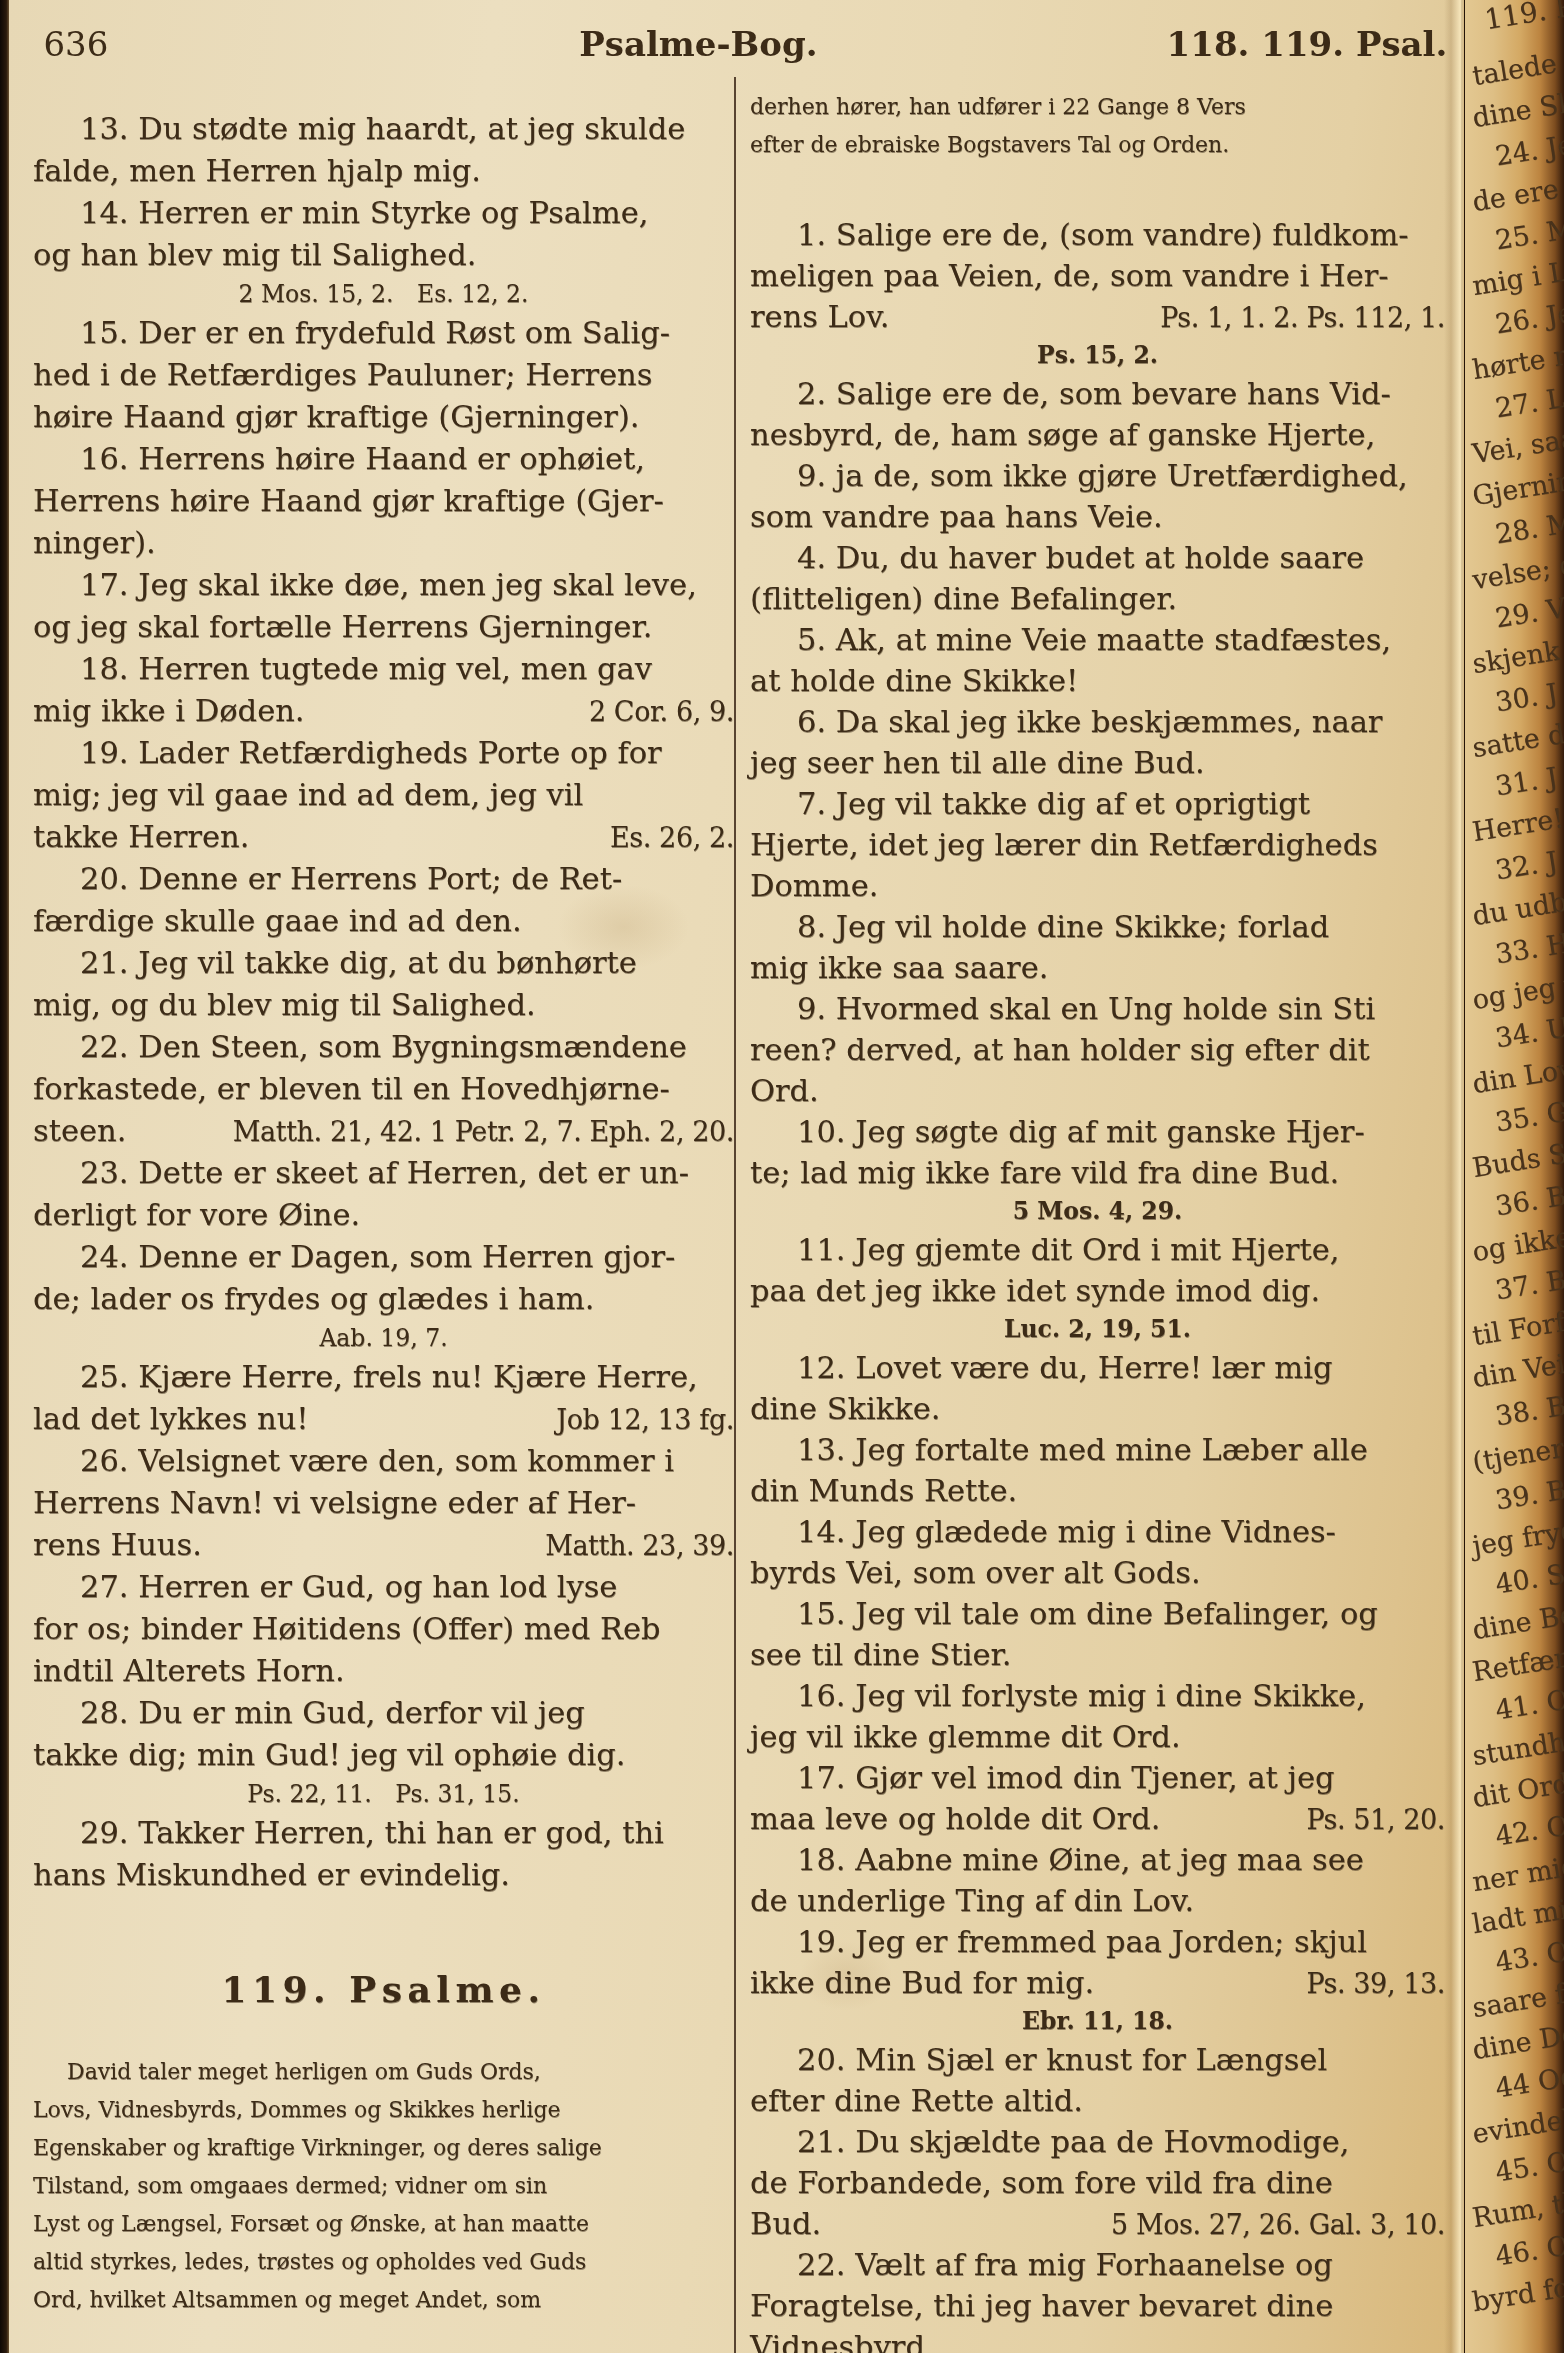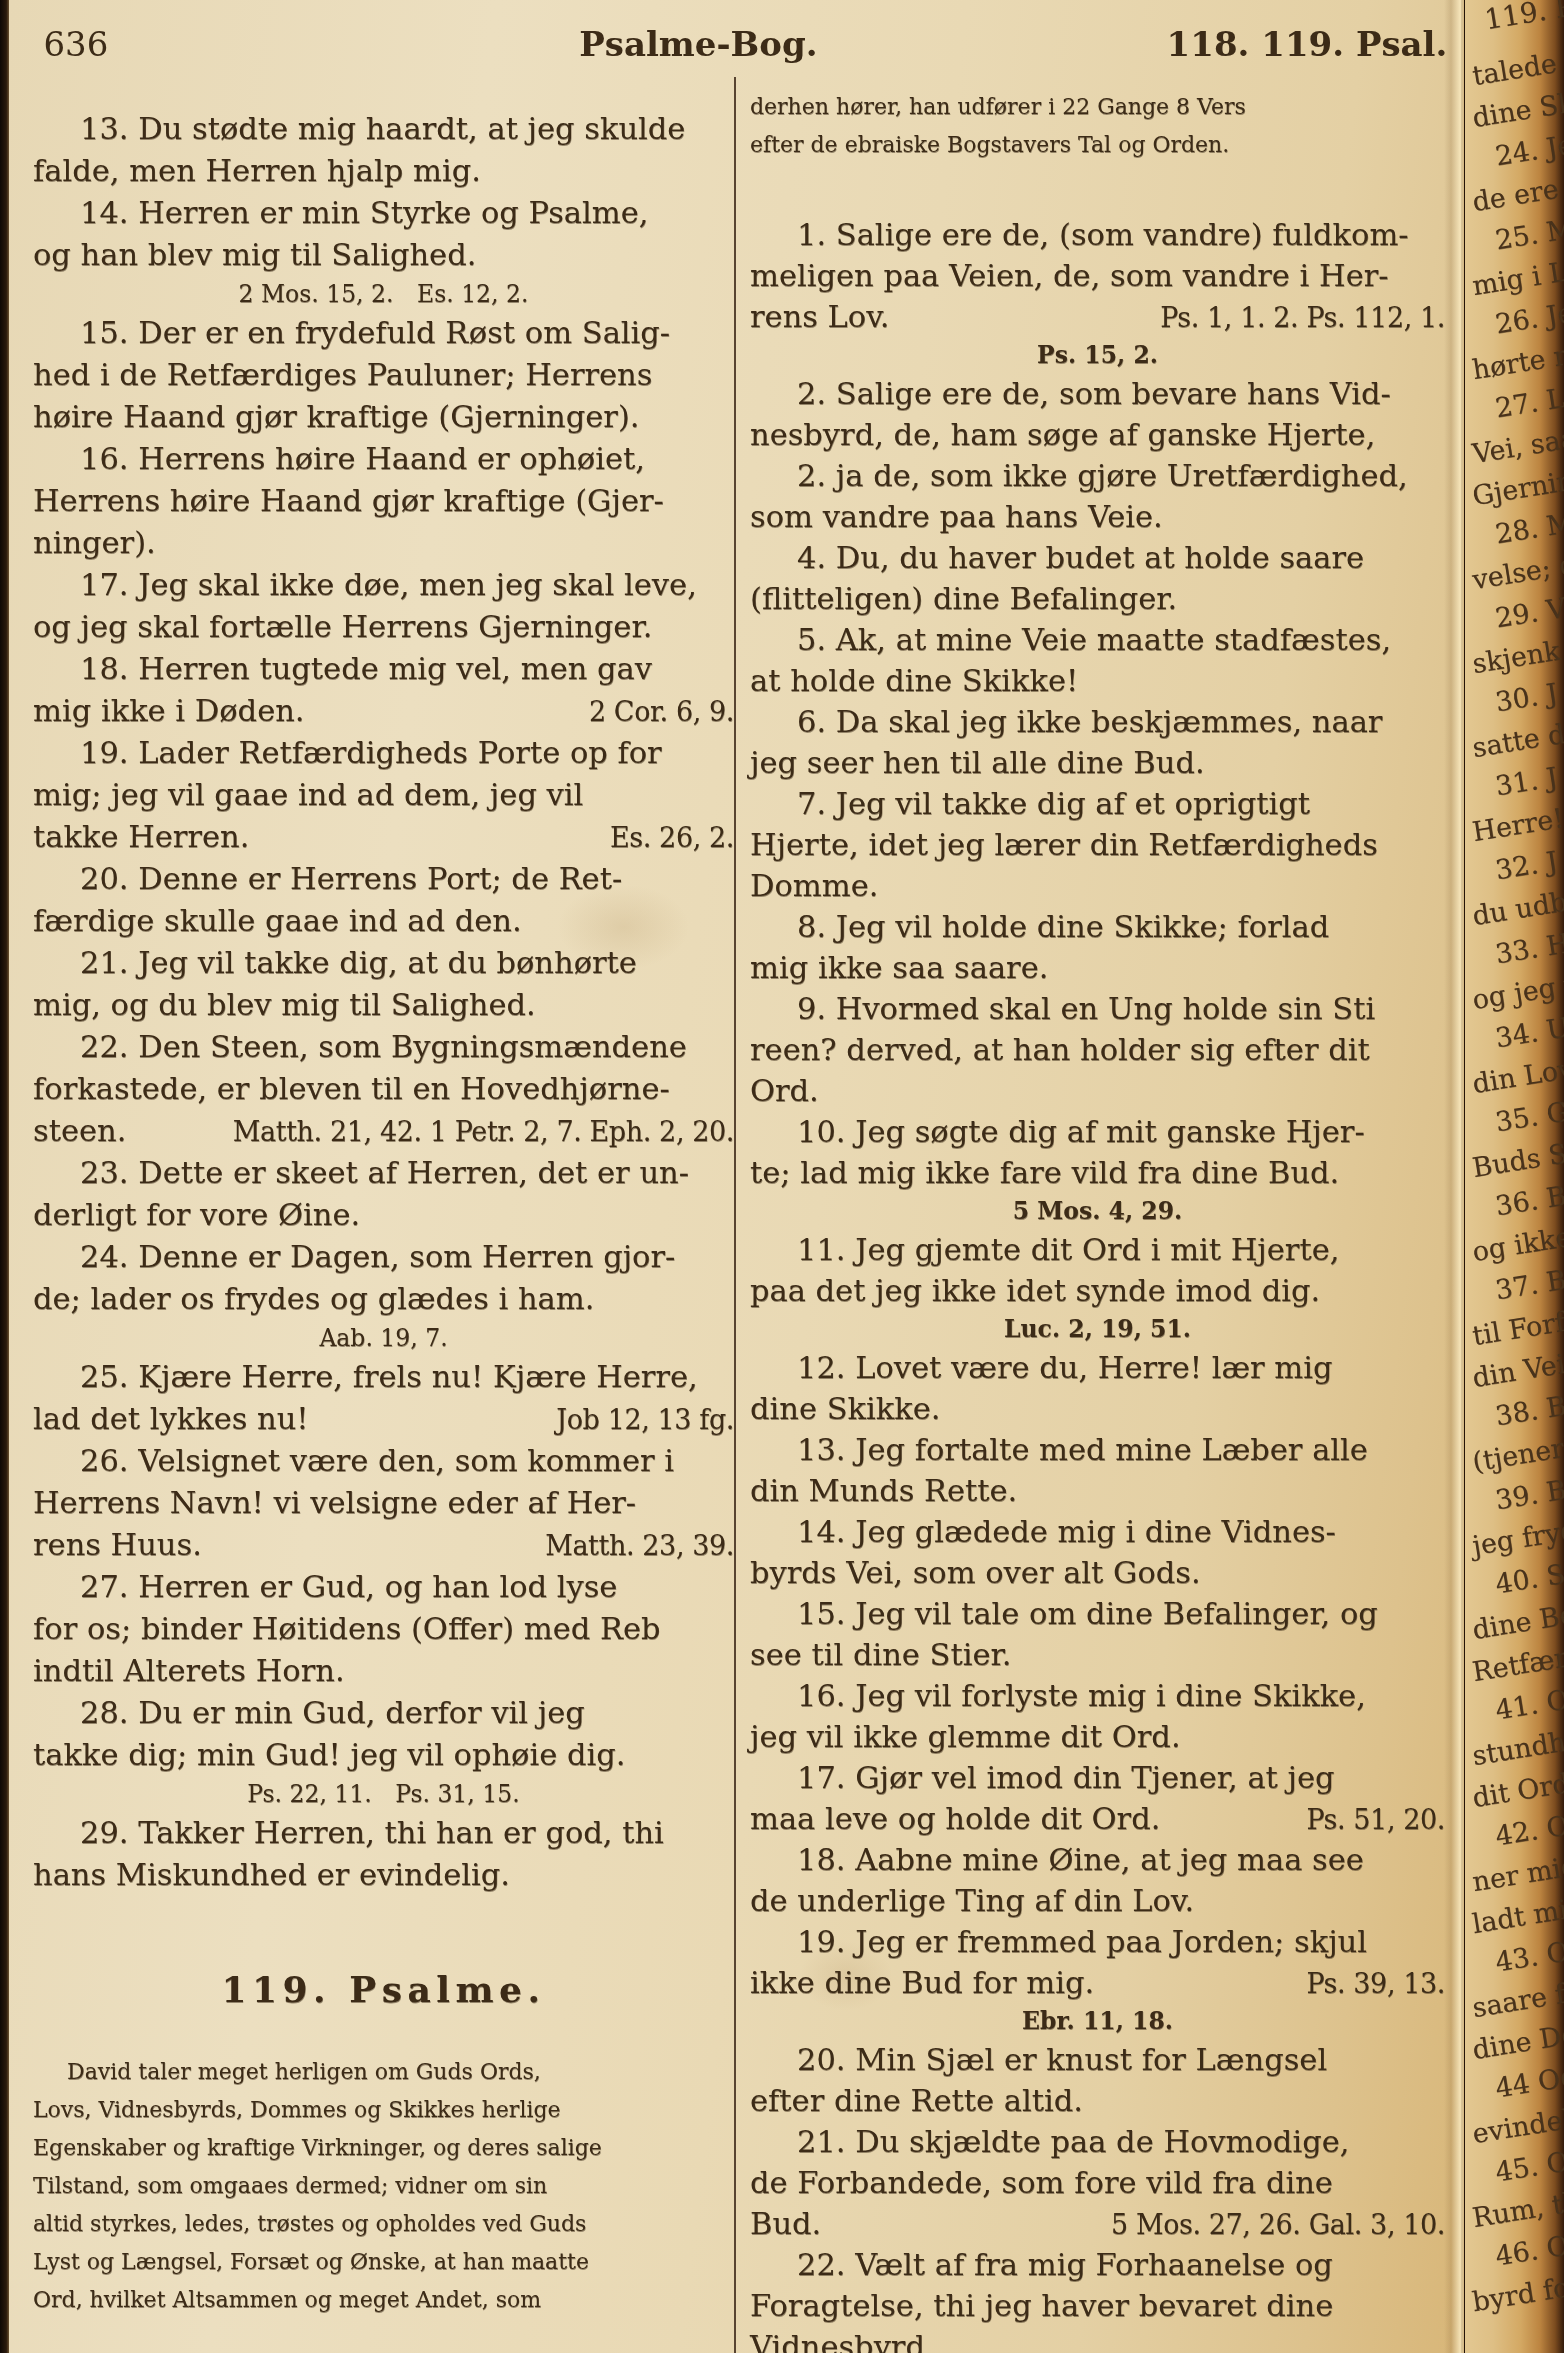"2. ja de, som ikke" div.line { text: 2 -> 9 }
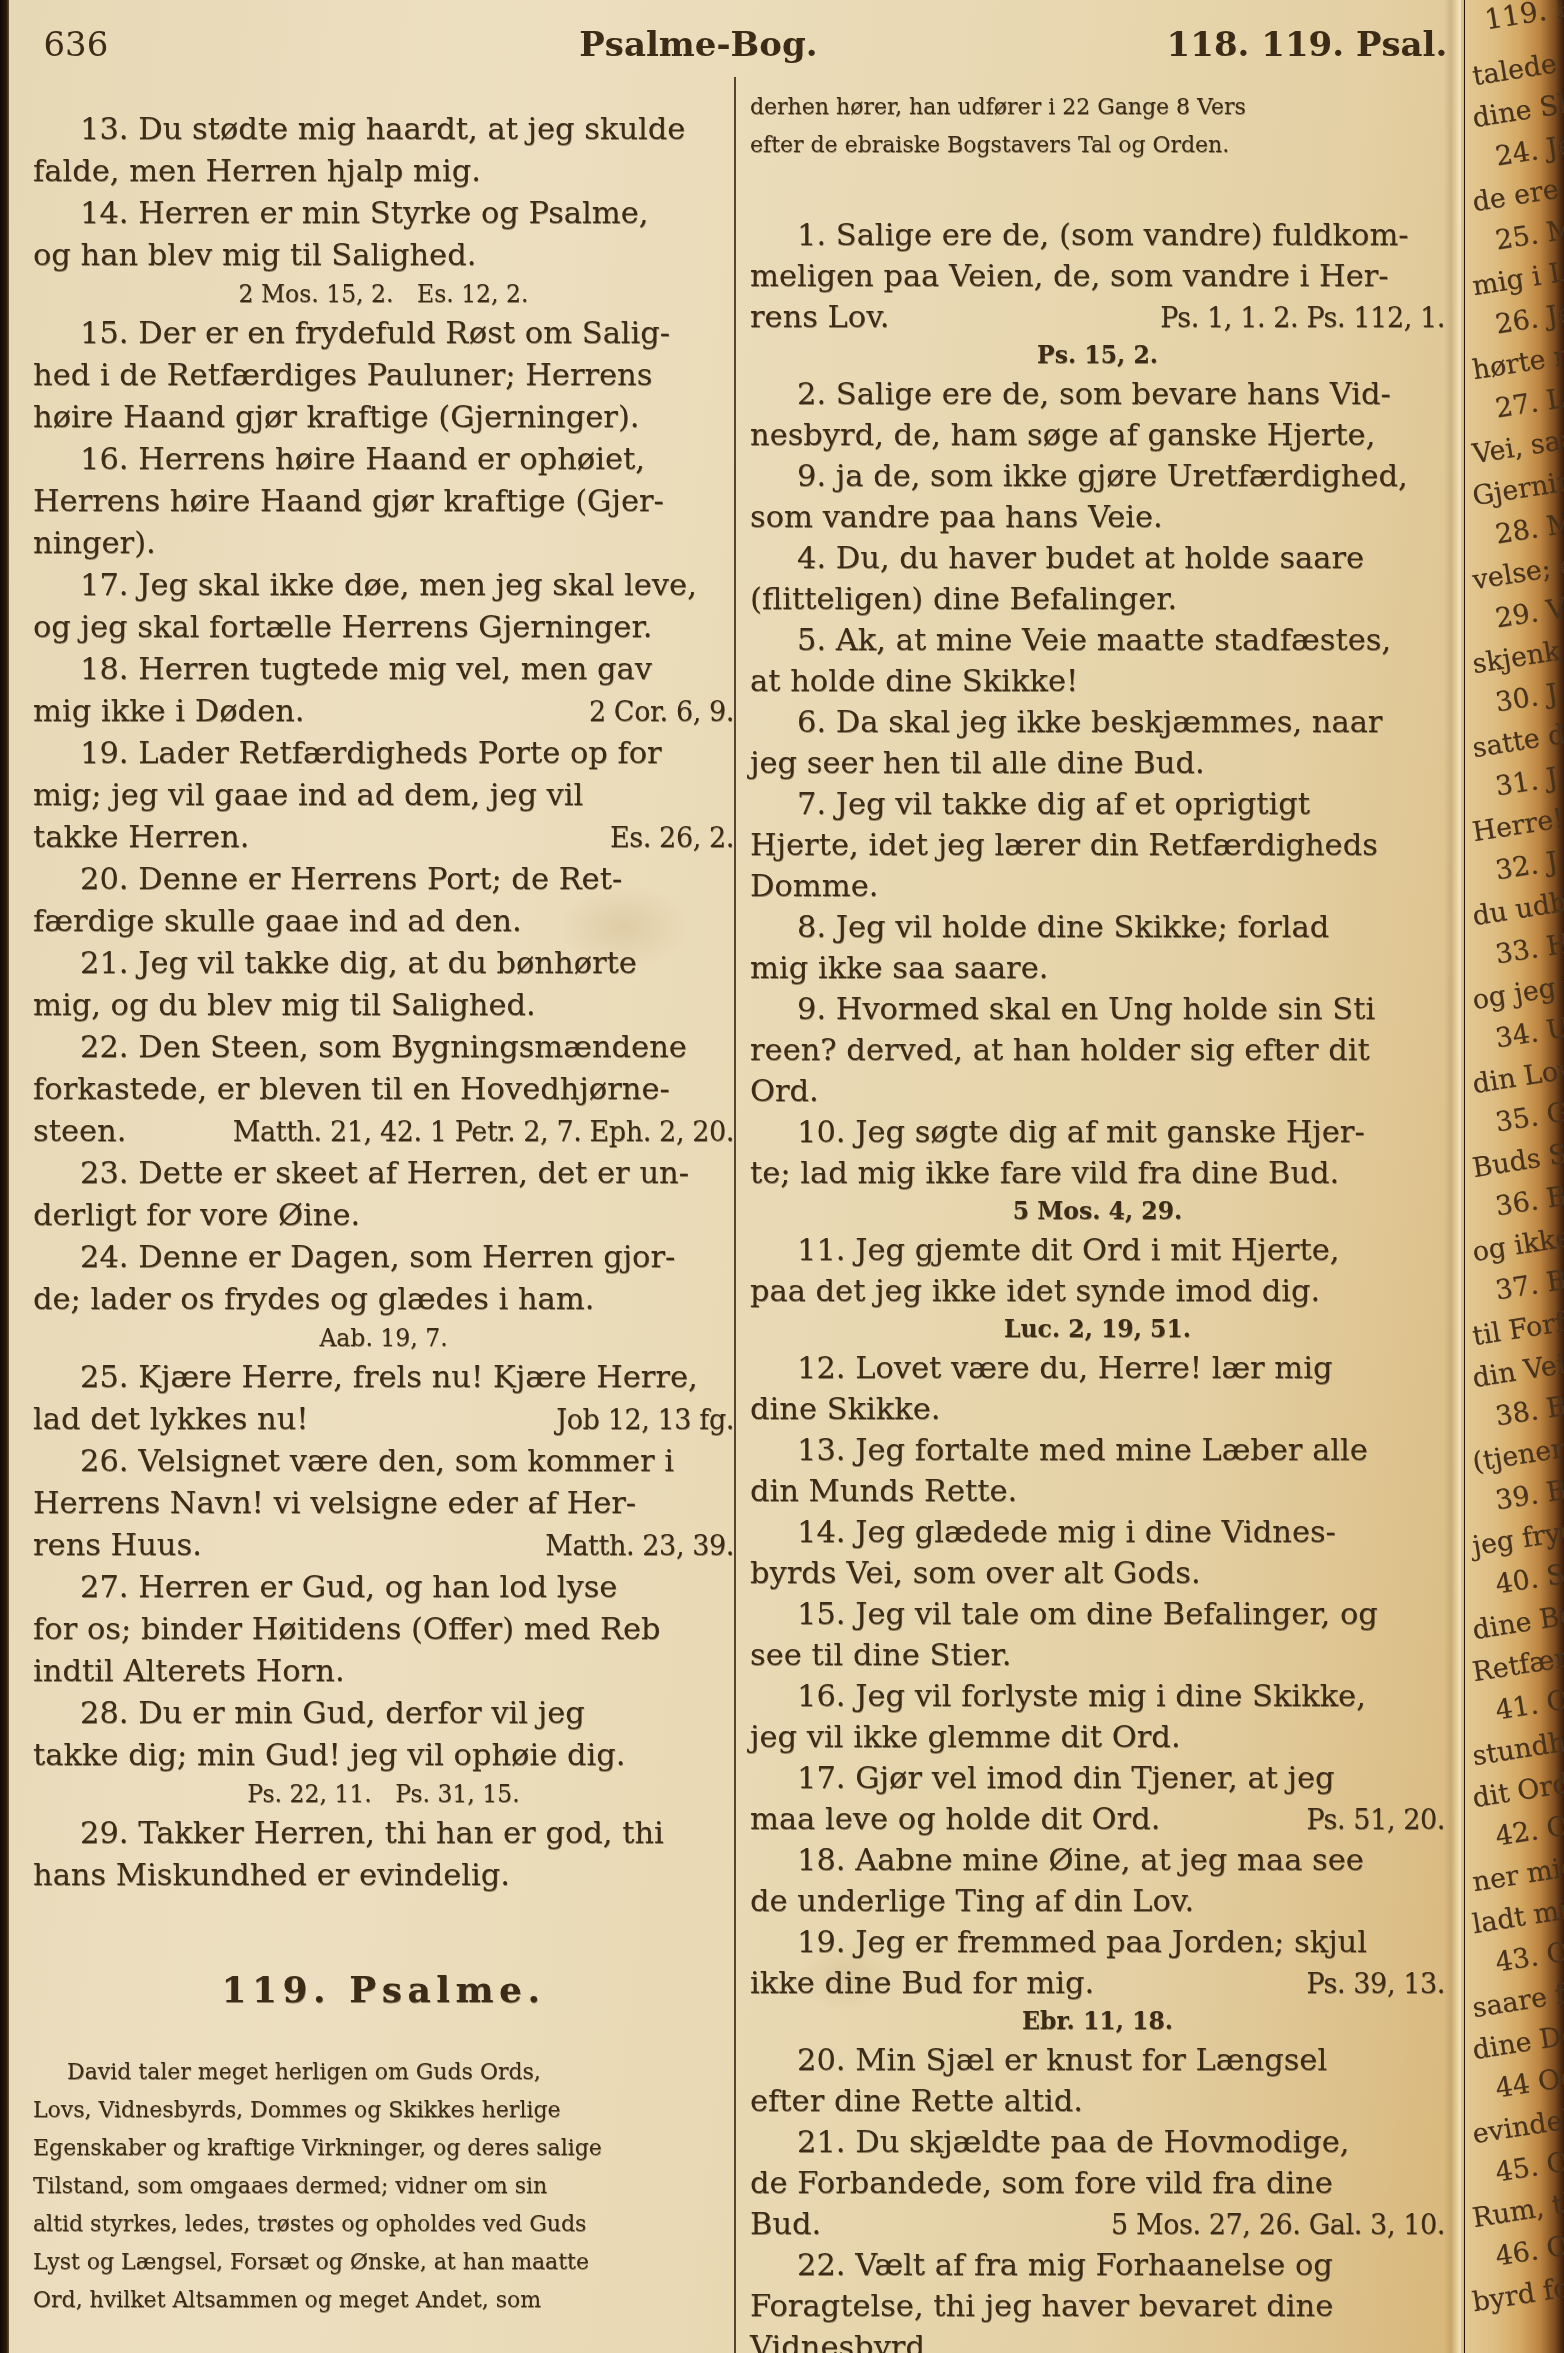"altid styrkes, ledes, trøstes og" div.intro { order: before "Lyst og Længsel, Forsæt og" -> after "Lyst og Længsel, Forsæt og" }
